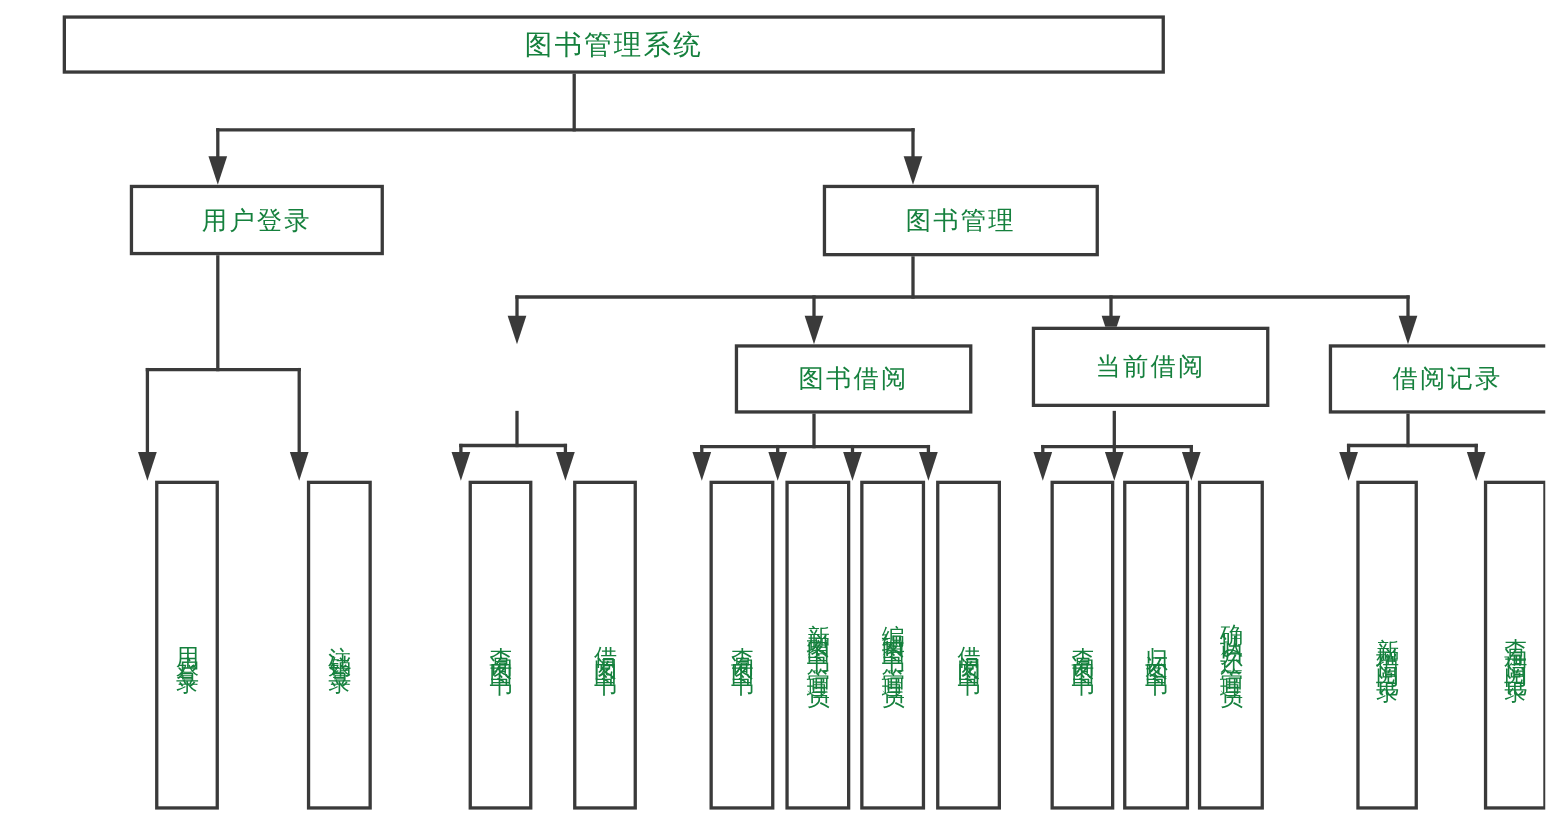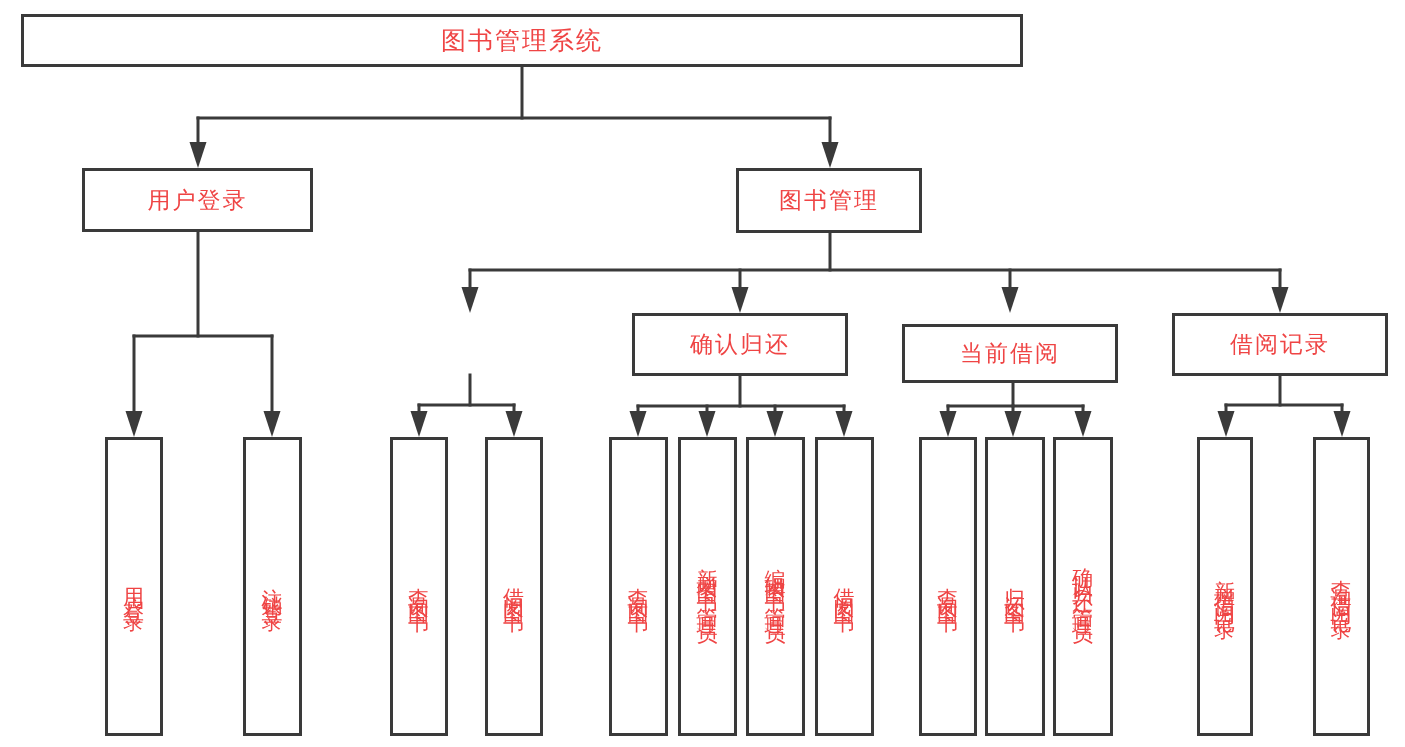"图书管理系统" .box { color: #ef4444 -> #15803d; margin-left: none -> 36px }
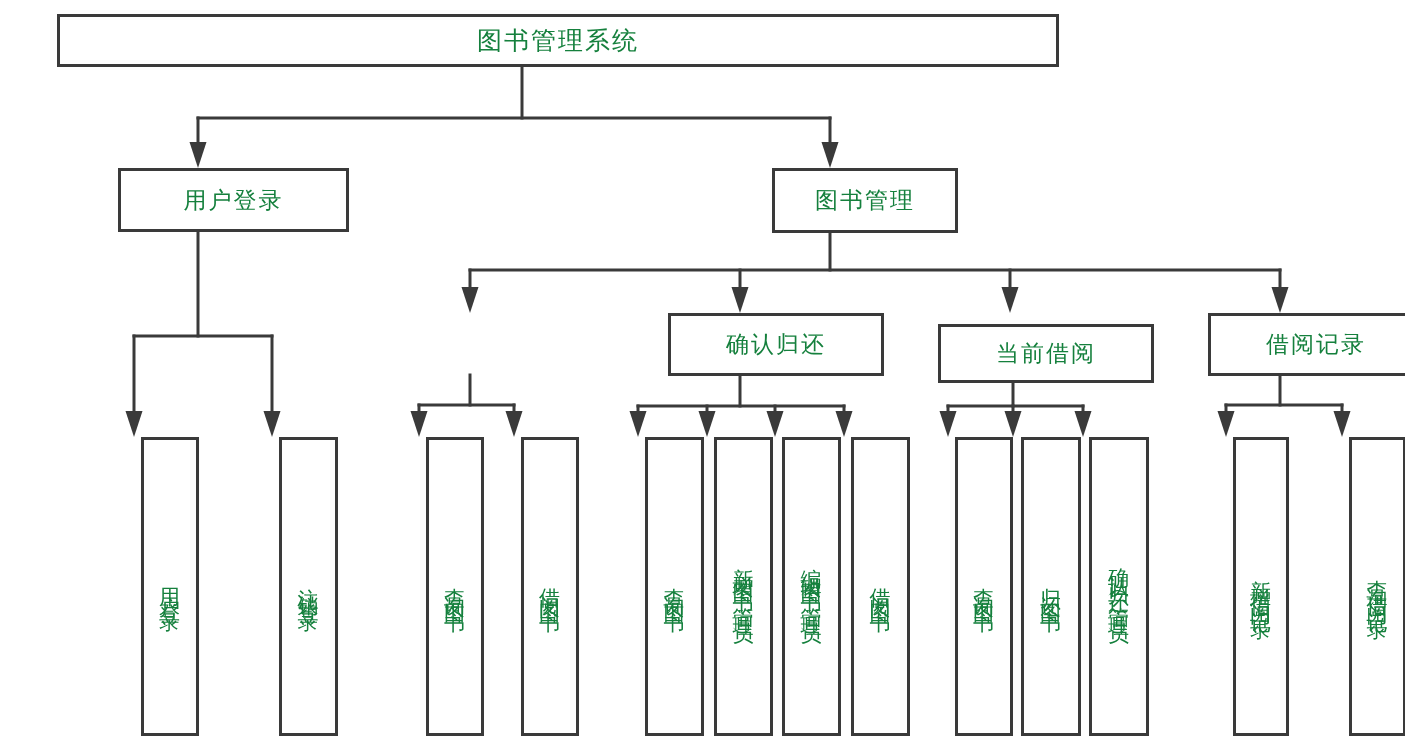"图书管理" div.box { left: 736px -> 712px; width: 186px -> 251px }
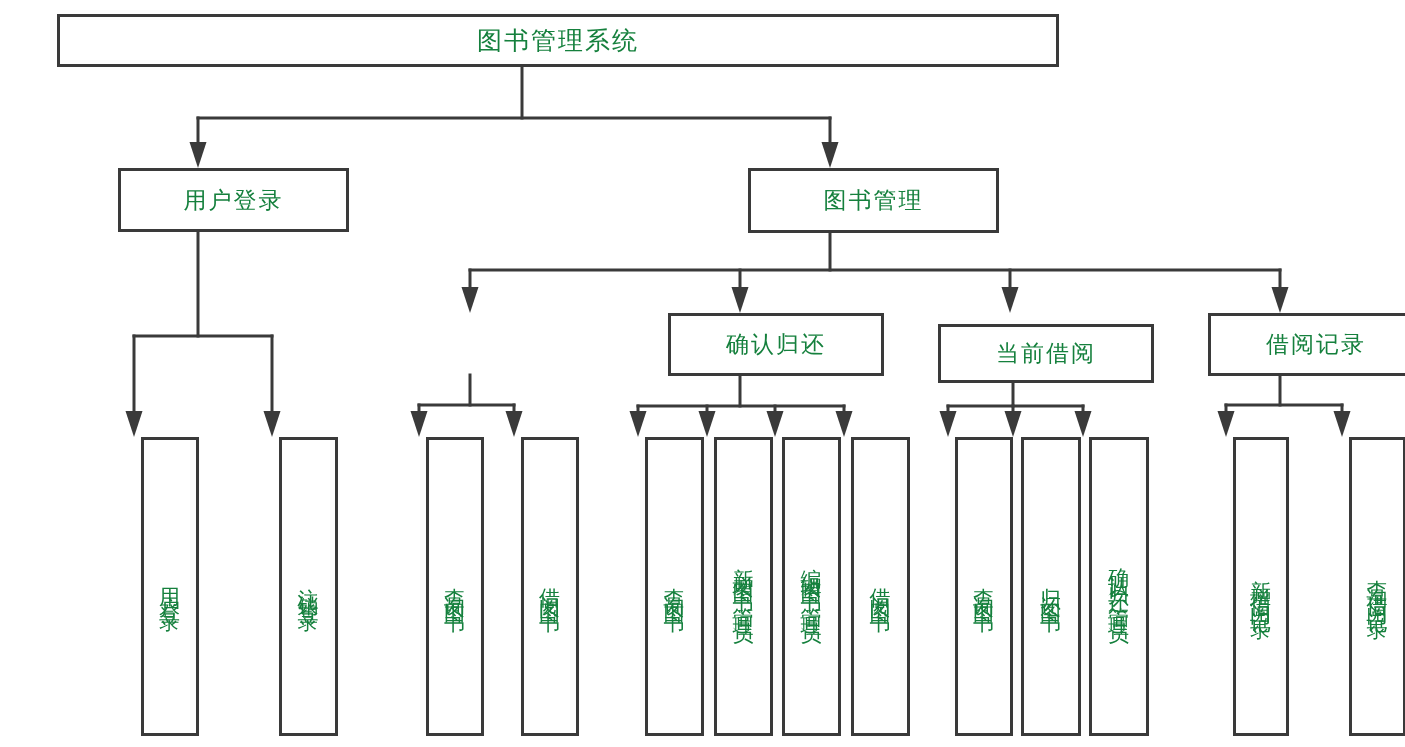"确认归还" div.box { text: 确认归还 -> 图书借阅 }
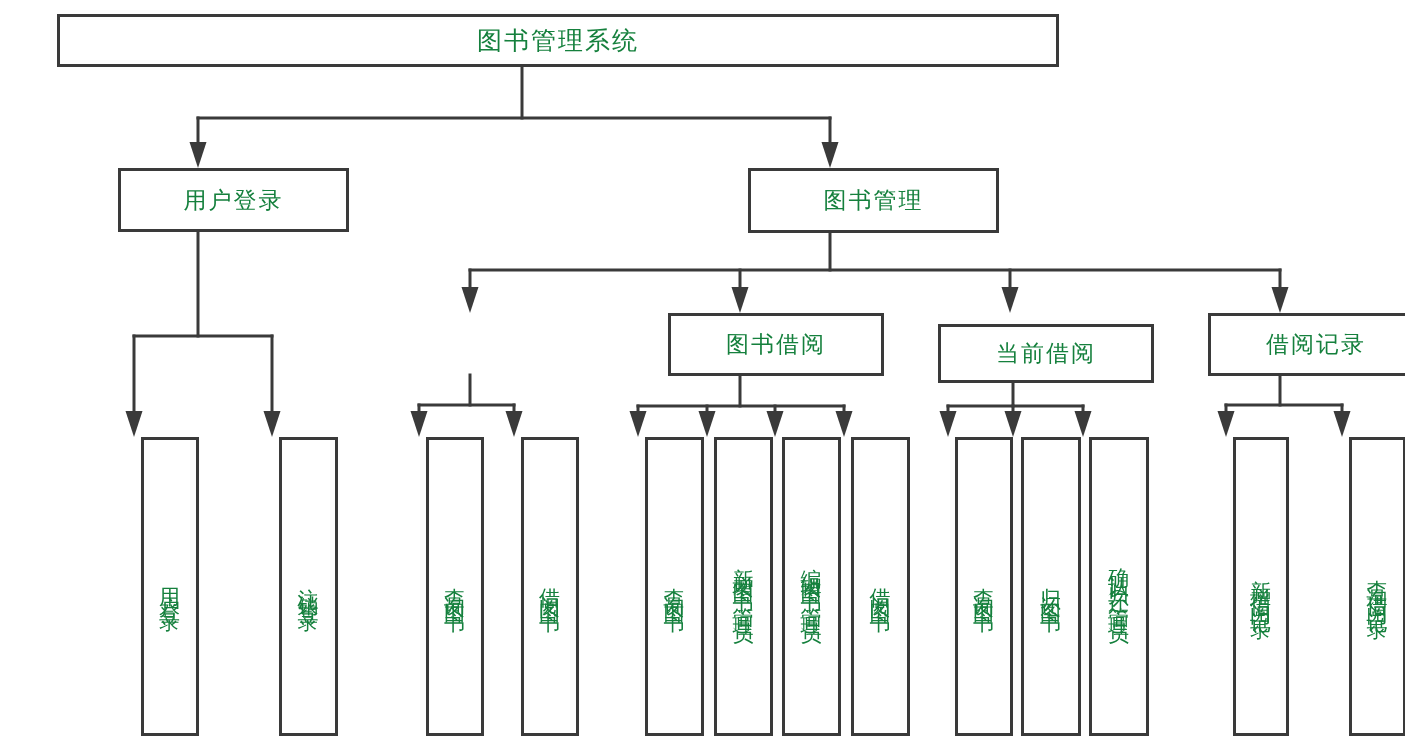"当前借阅" div.box { height: 59px -> 73px; top: 324px -> 297px }
